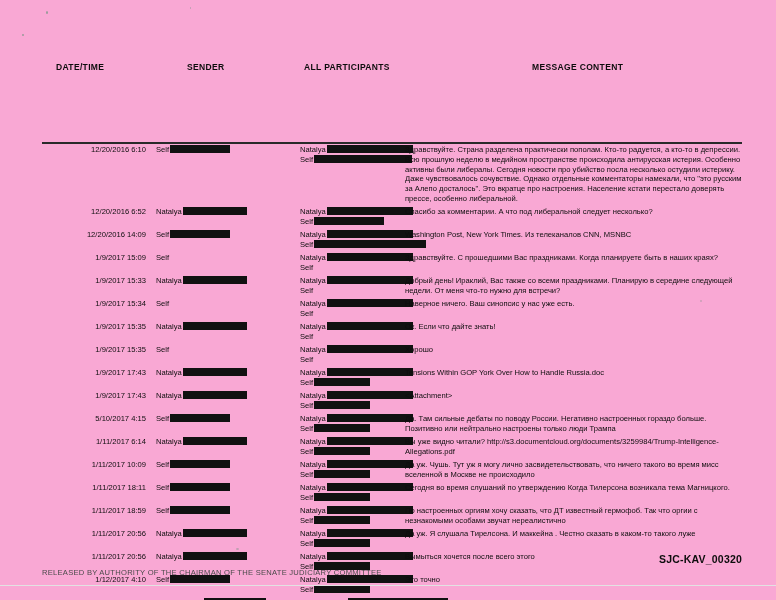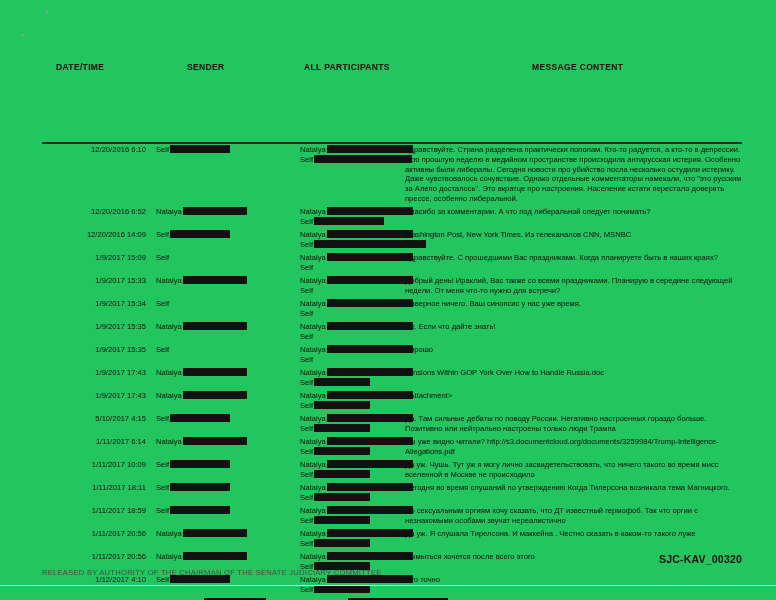"DATE/TIME" .page { background: #22c55e -> #f9a8d4 }
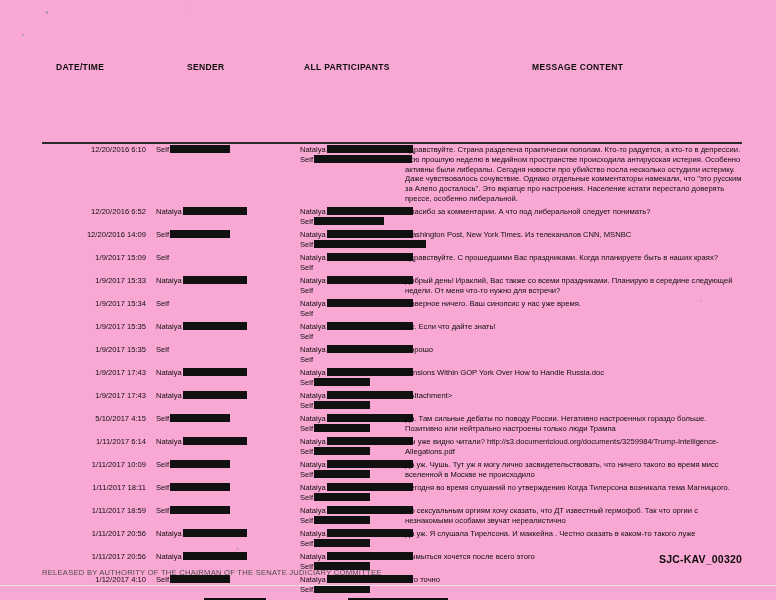"Спасибо за комментарии. А что" p { text: понимать -> несколько }
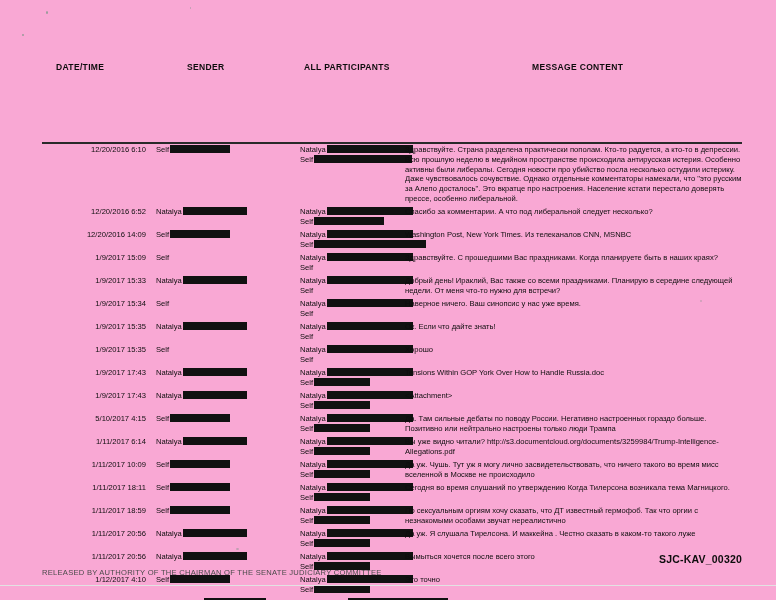"Наверное ничего. Ваш синопсис у" p { text: время -> есть }
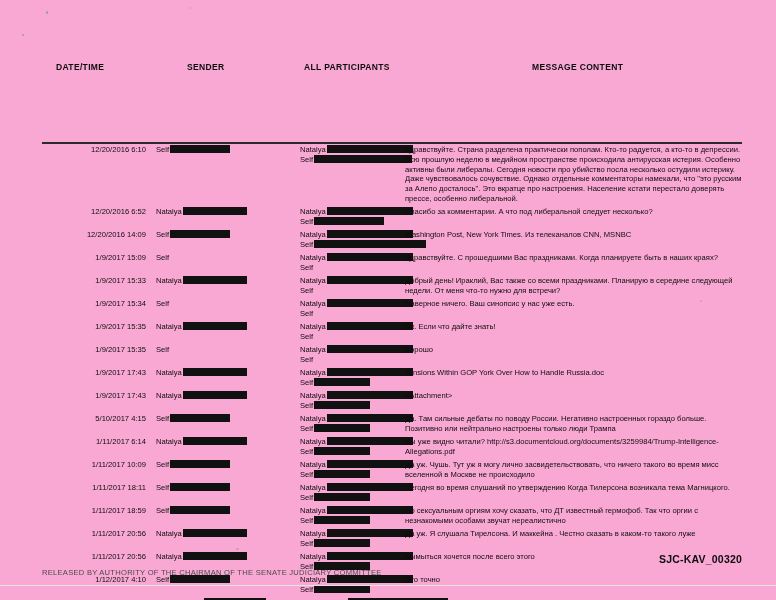"По сексуальным оргиям хочу сказать," p { text: сексуальным -> настроенных }
